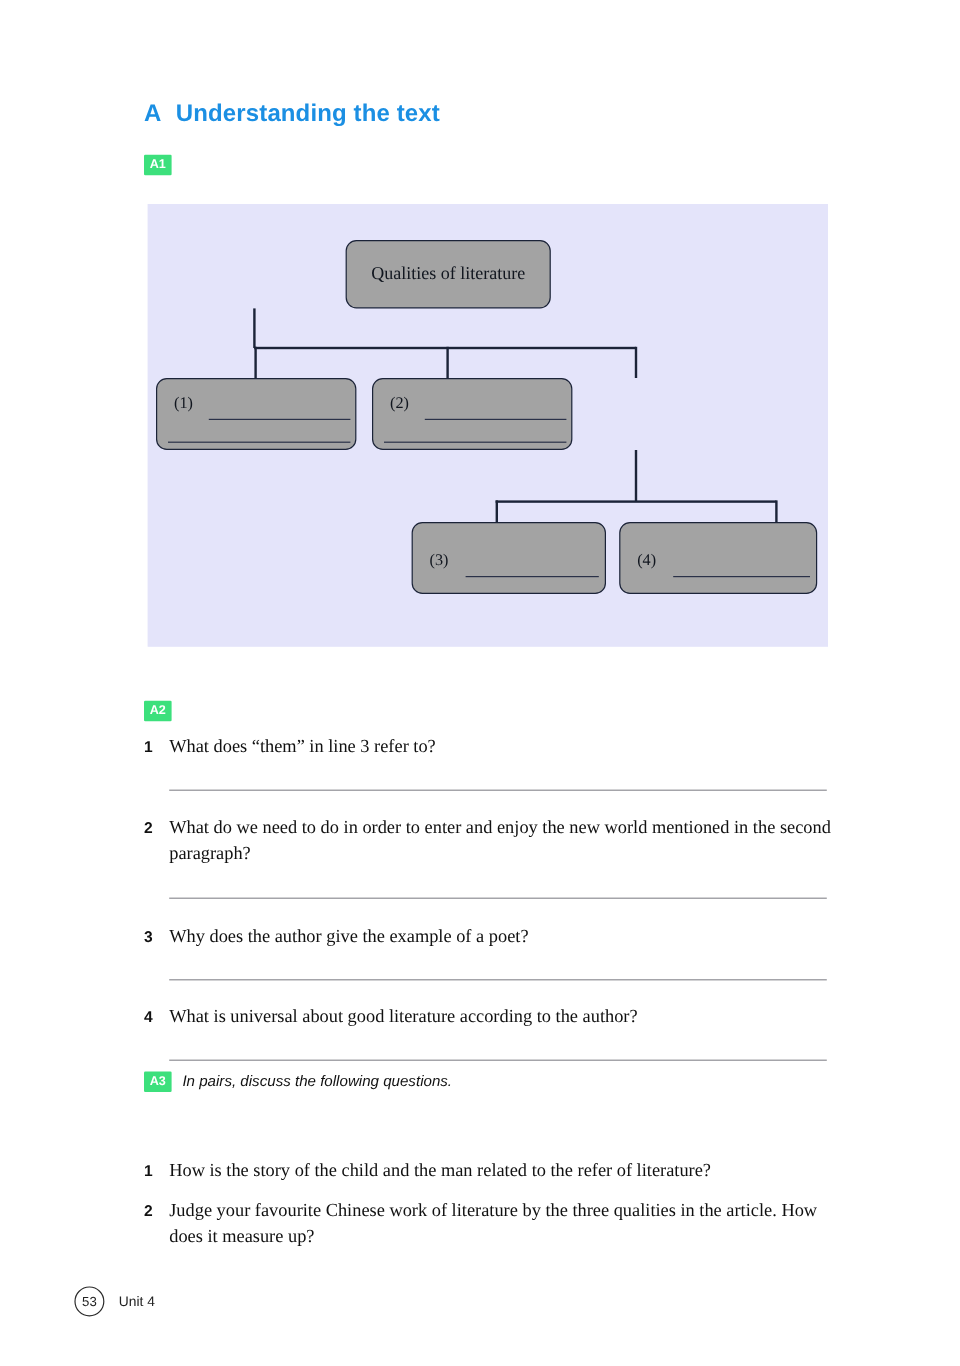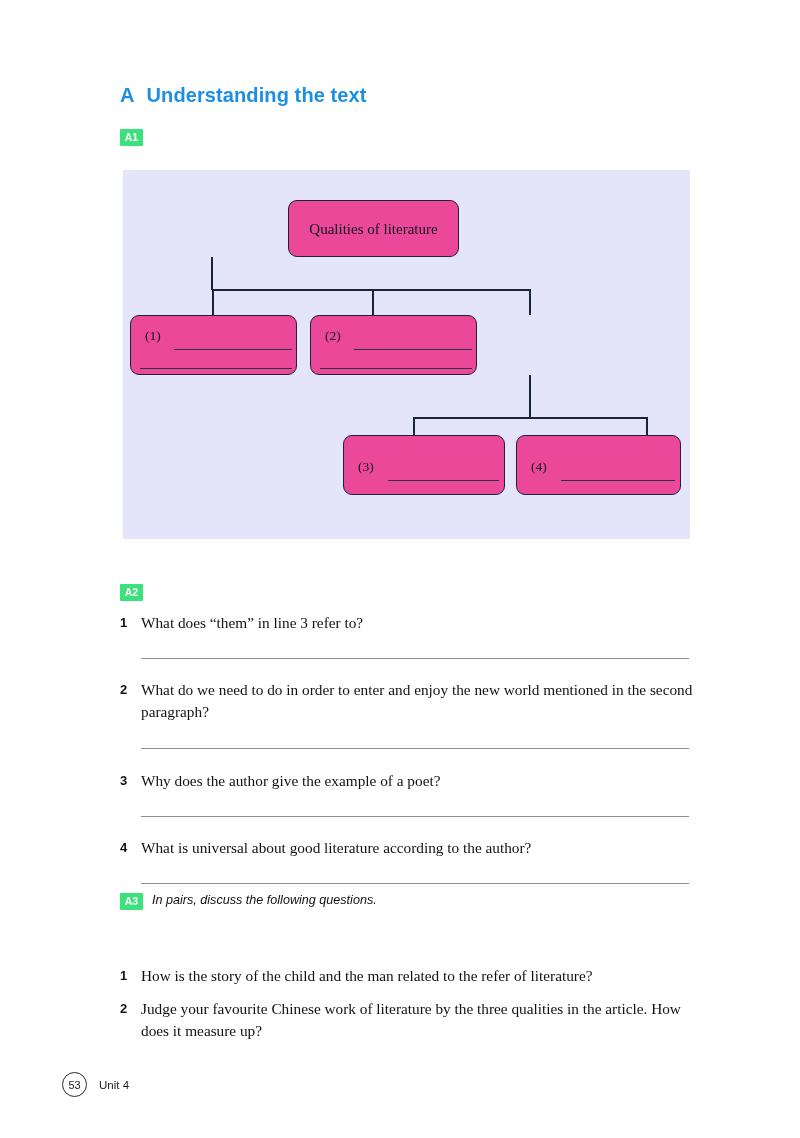"A1" .task-row { align-items: flex-start -> center }
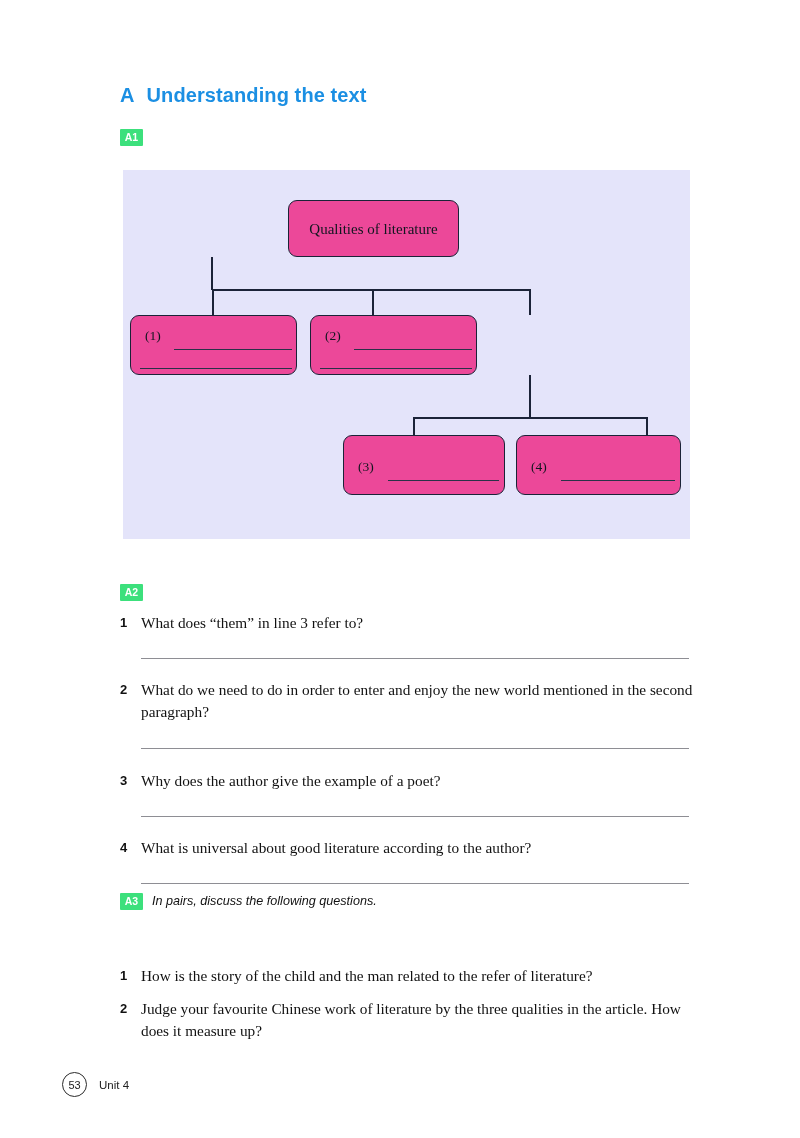"Qualities of literature" .node { background: #ec4899 -> #a3a3a3 }
